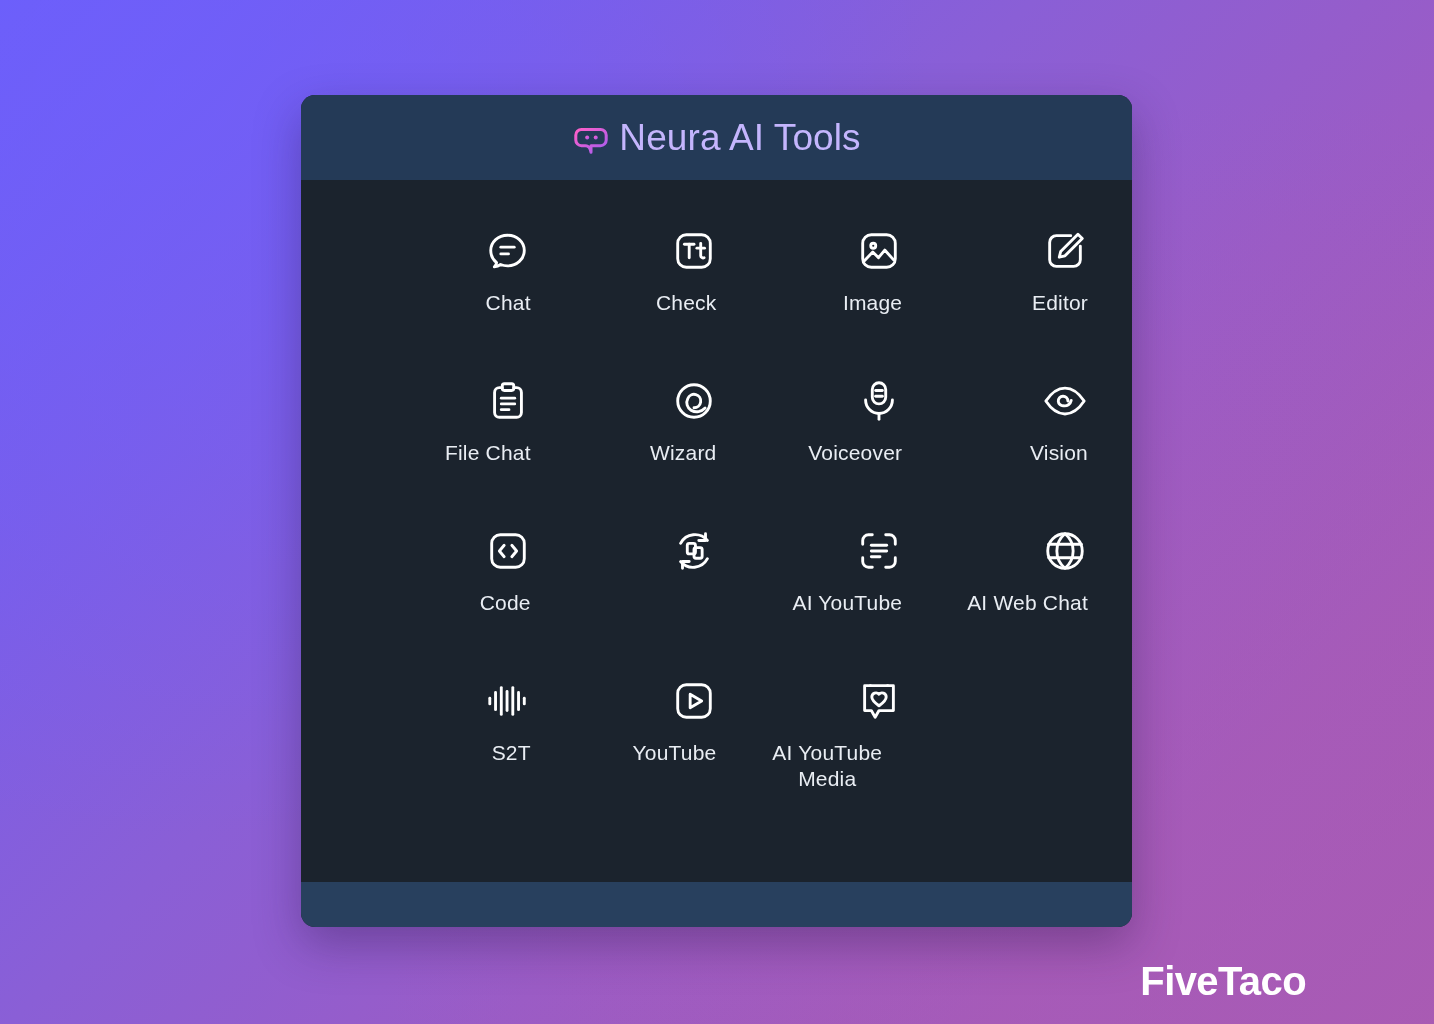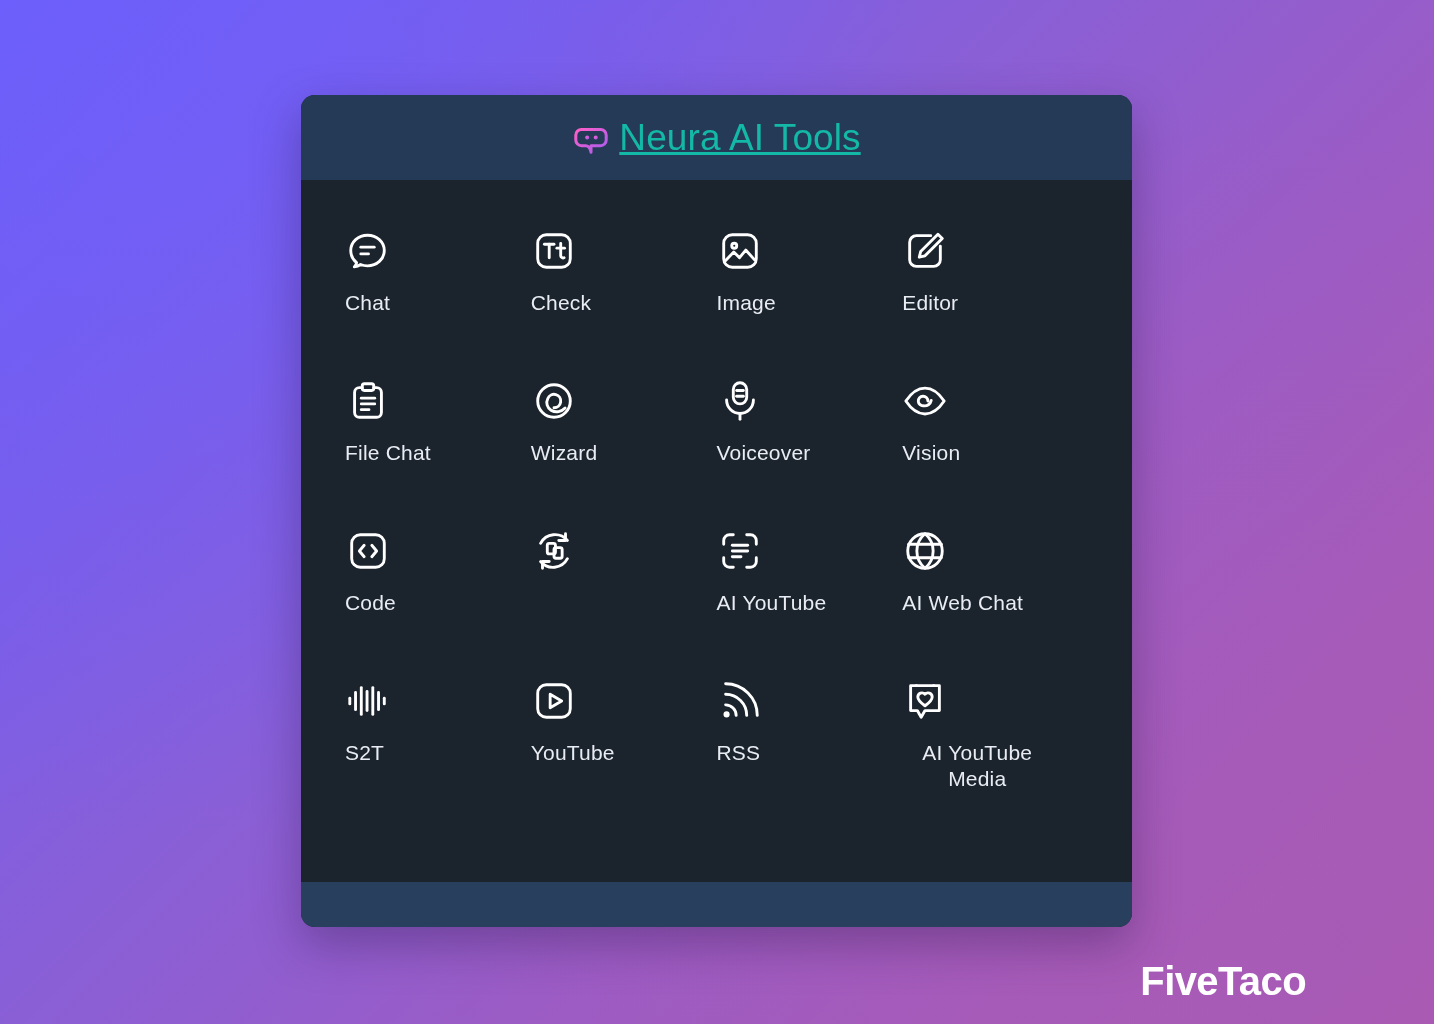"Neura AI Tools" .brand-title { color: #14b8a6 -> #c4b5fd; text-decoration: underline -> none }
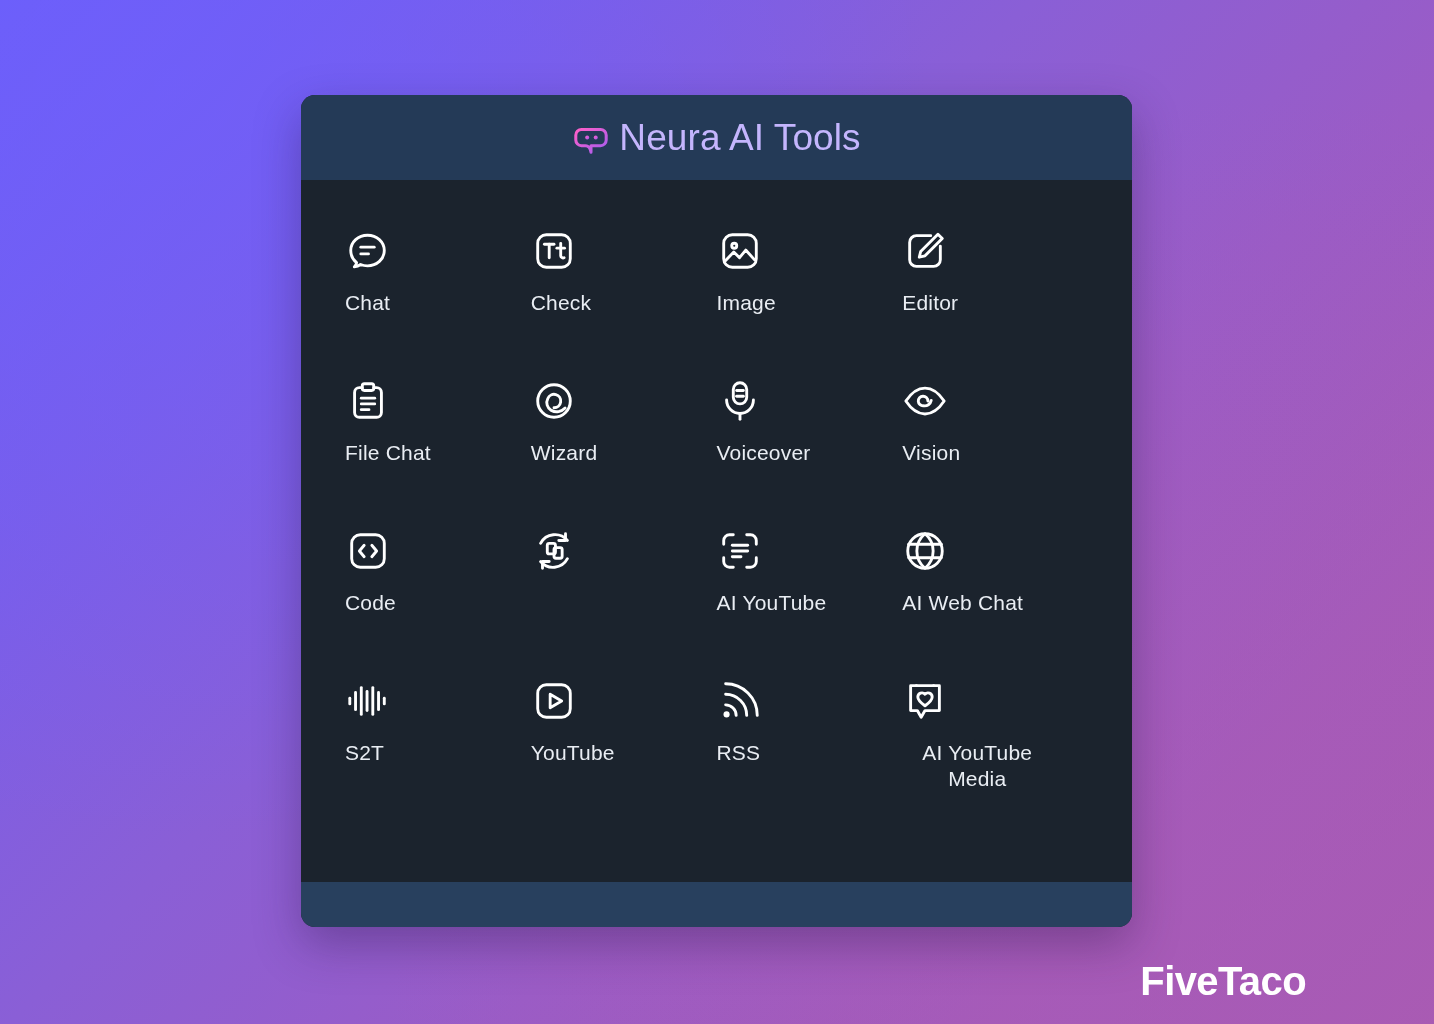"Chat" .tool-tile { align-items: flex-start -> flex-end }
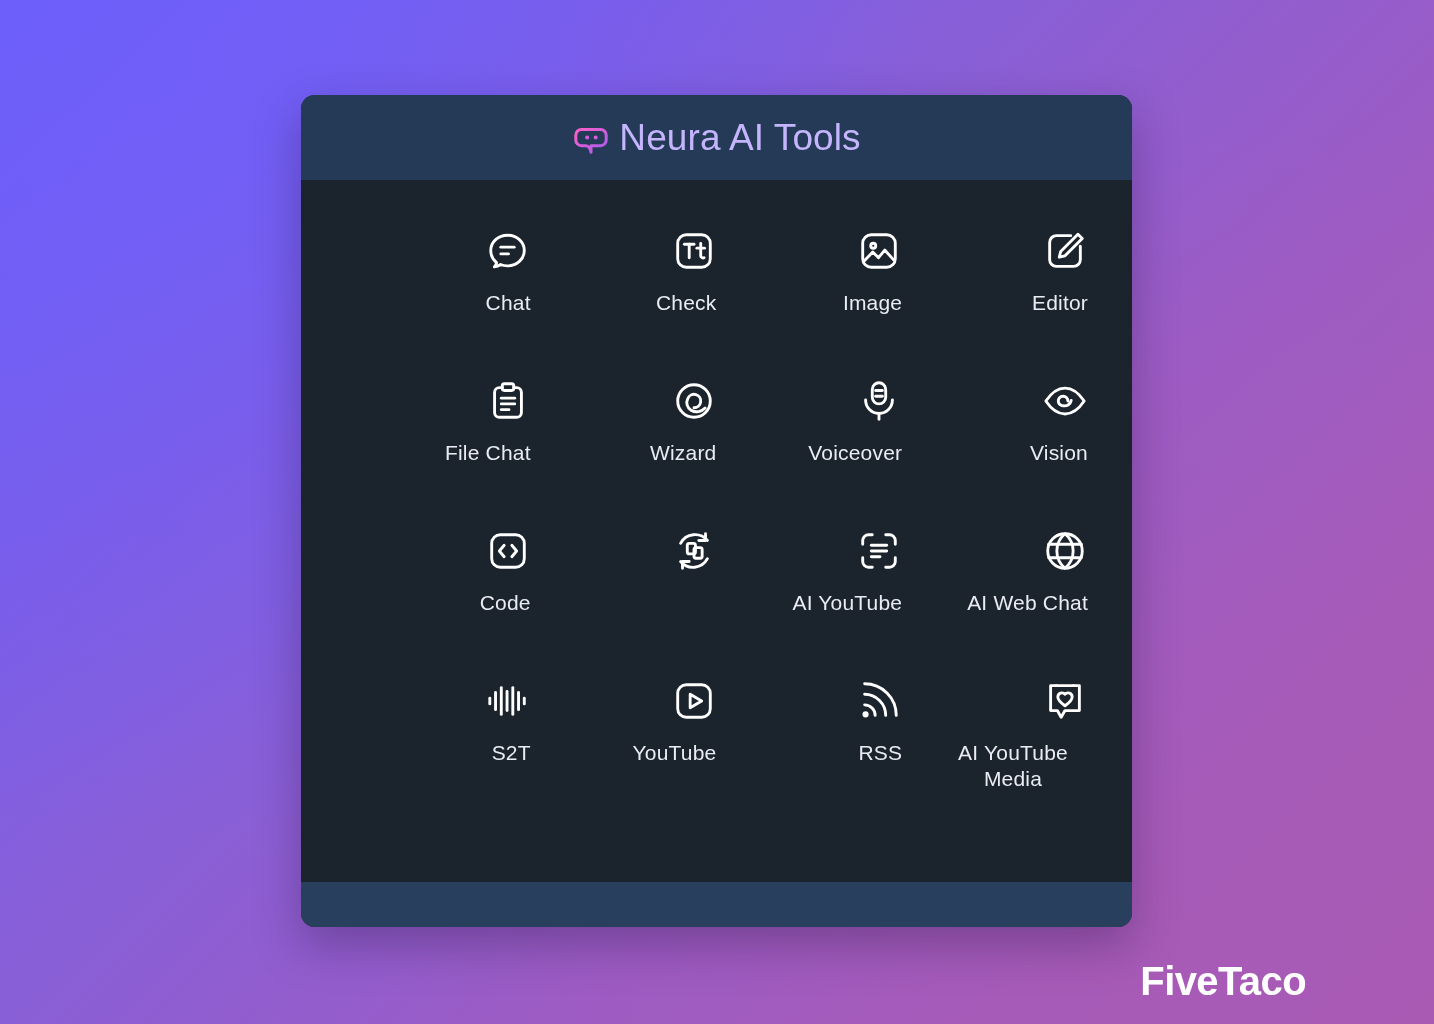"RSS" div.tool-tile { html: <div> <span> <svg> <path></path> <path></path> <path></path> <circle></circle> </svg> </span> <span>RSS</span> </div> -> none }
